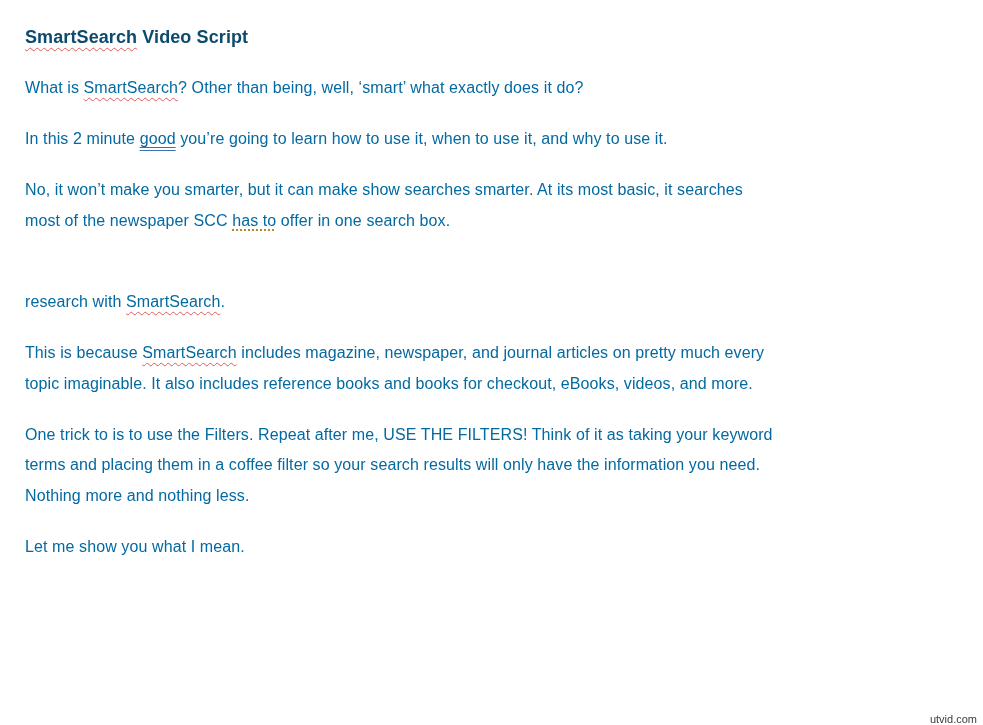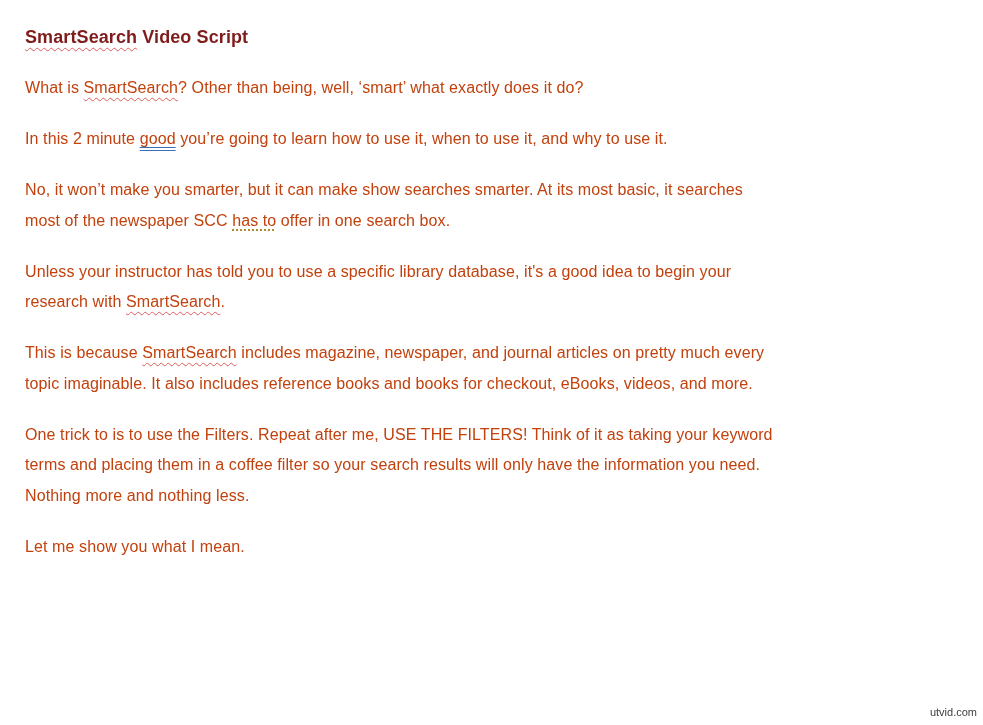"SmartSearch Video Script" .para.title { color: #7f1d1d -> #0c4a6e }
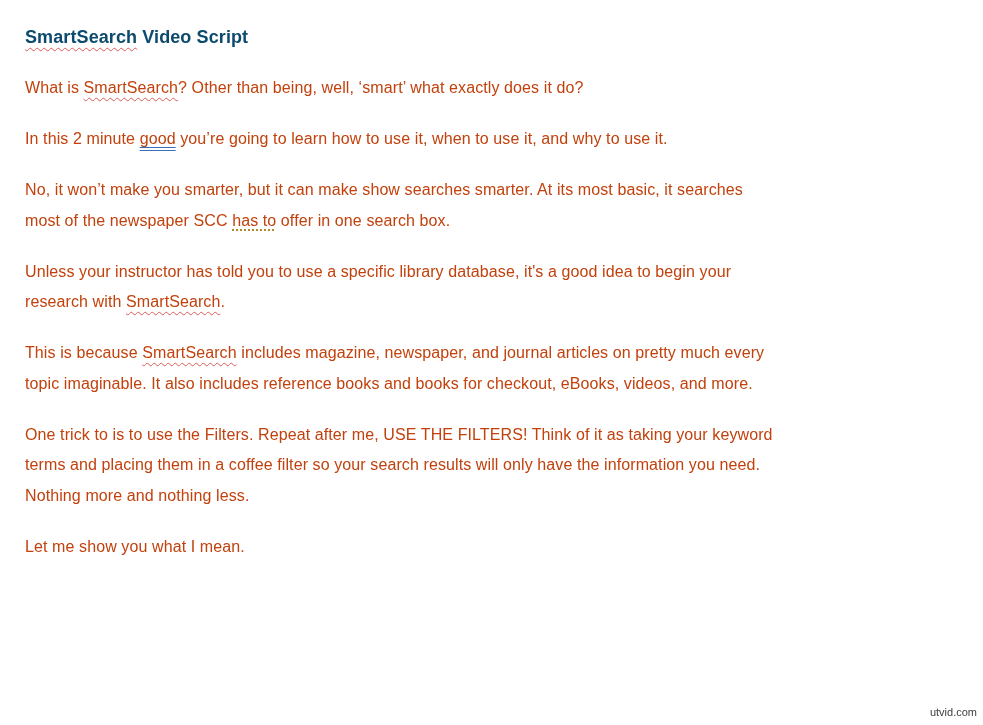"What is SmartSearch? Other than" .para { color: #c2410c -> #0369a1 }
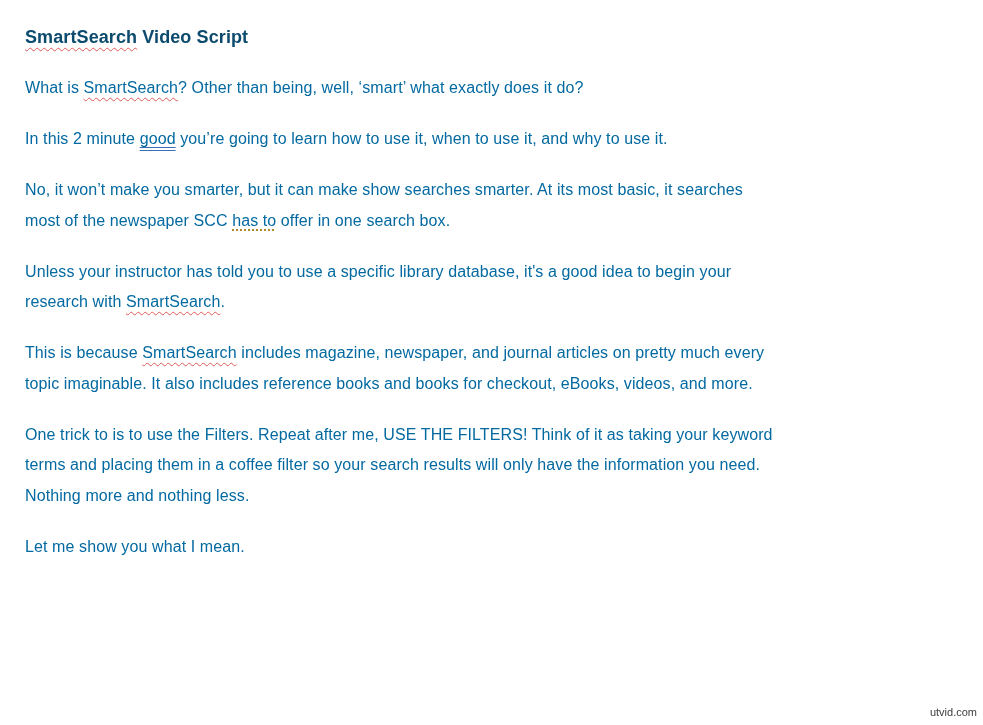"Unless your instructor has told" span { html: <span>Unless your instructor has told you to use a specific library database, it's a good idea to begin your</span> -> none }
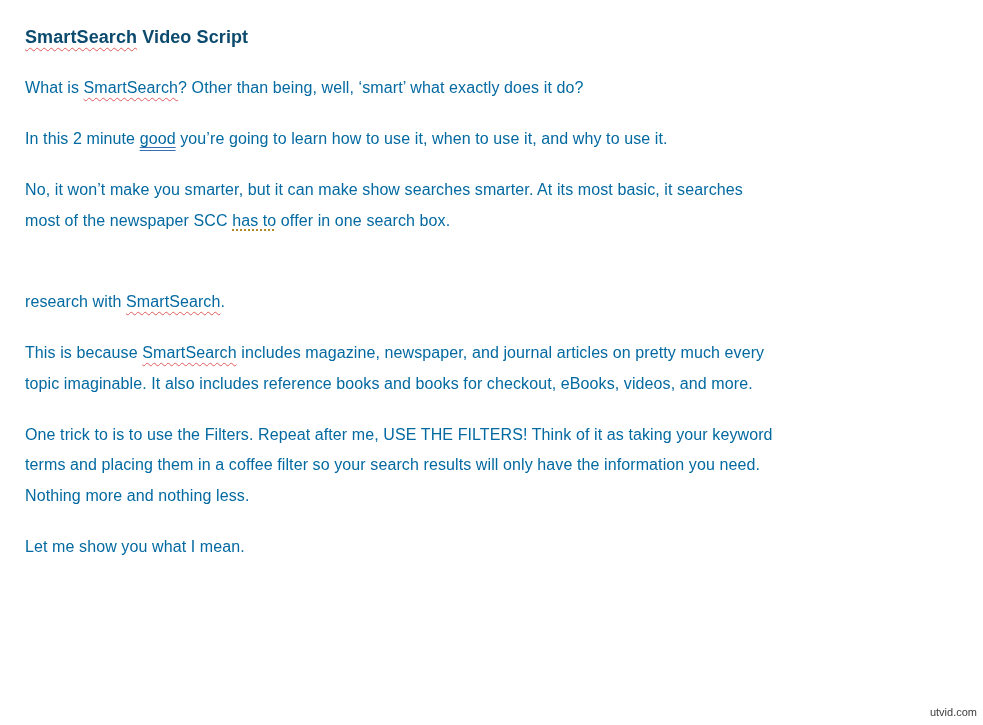"utvid.com" .watermark { bottom: 7px -> 0 }
